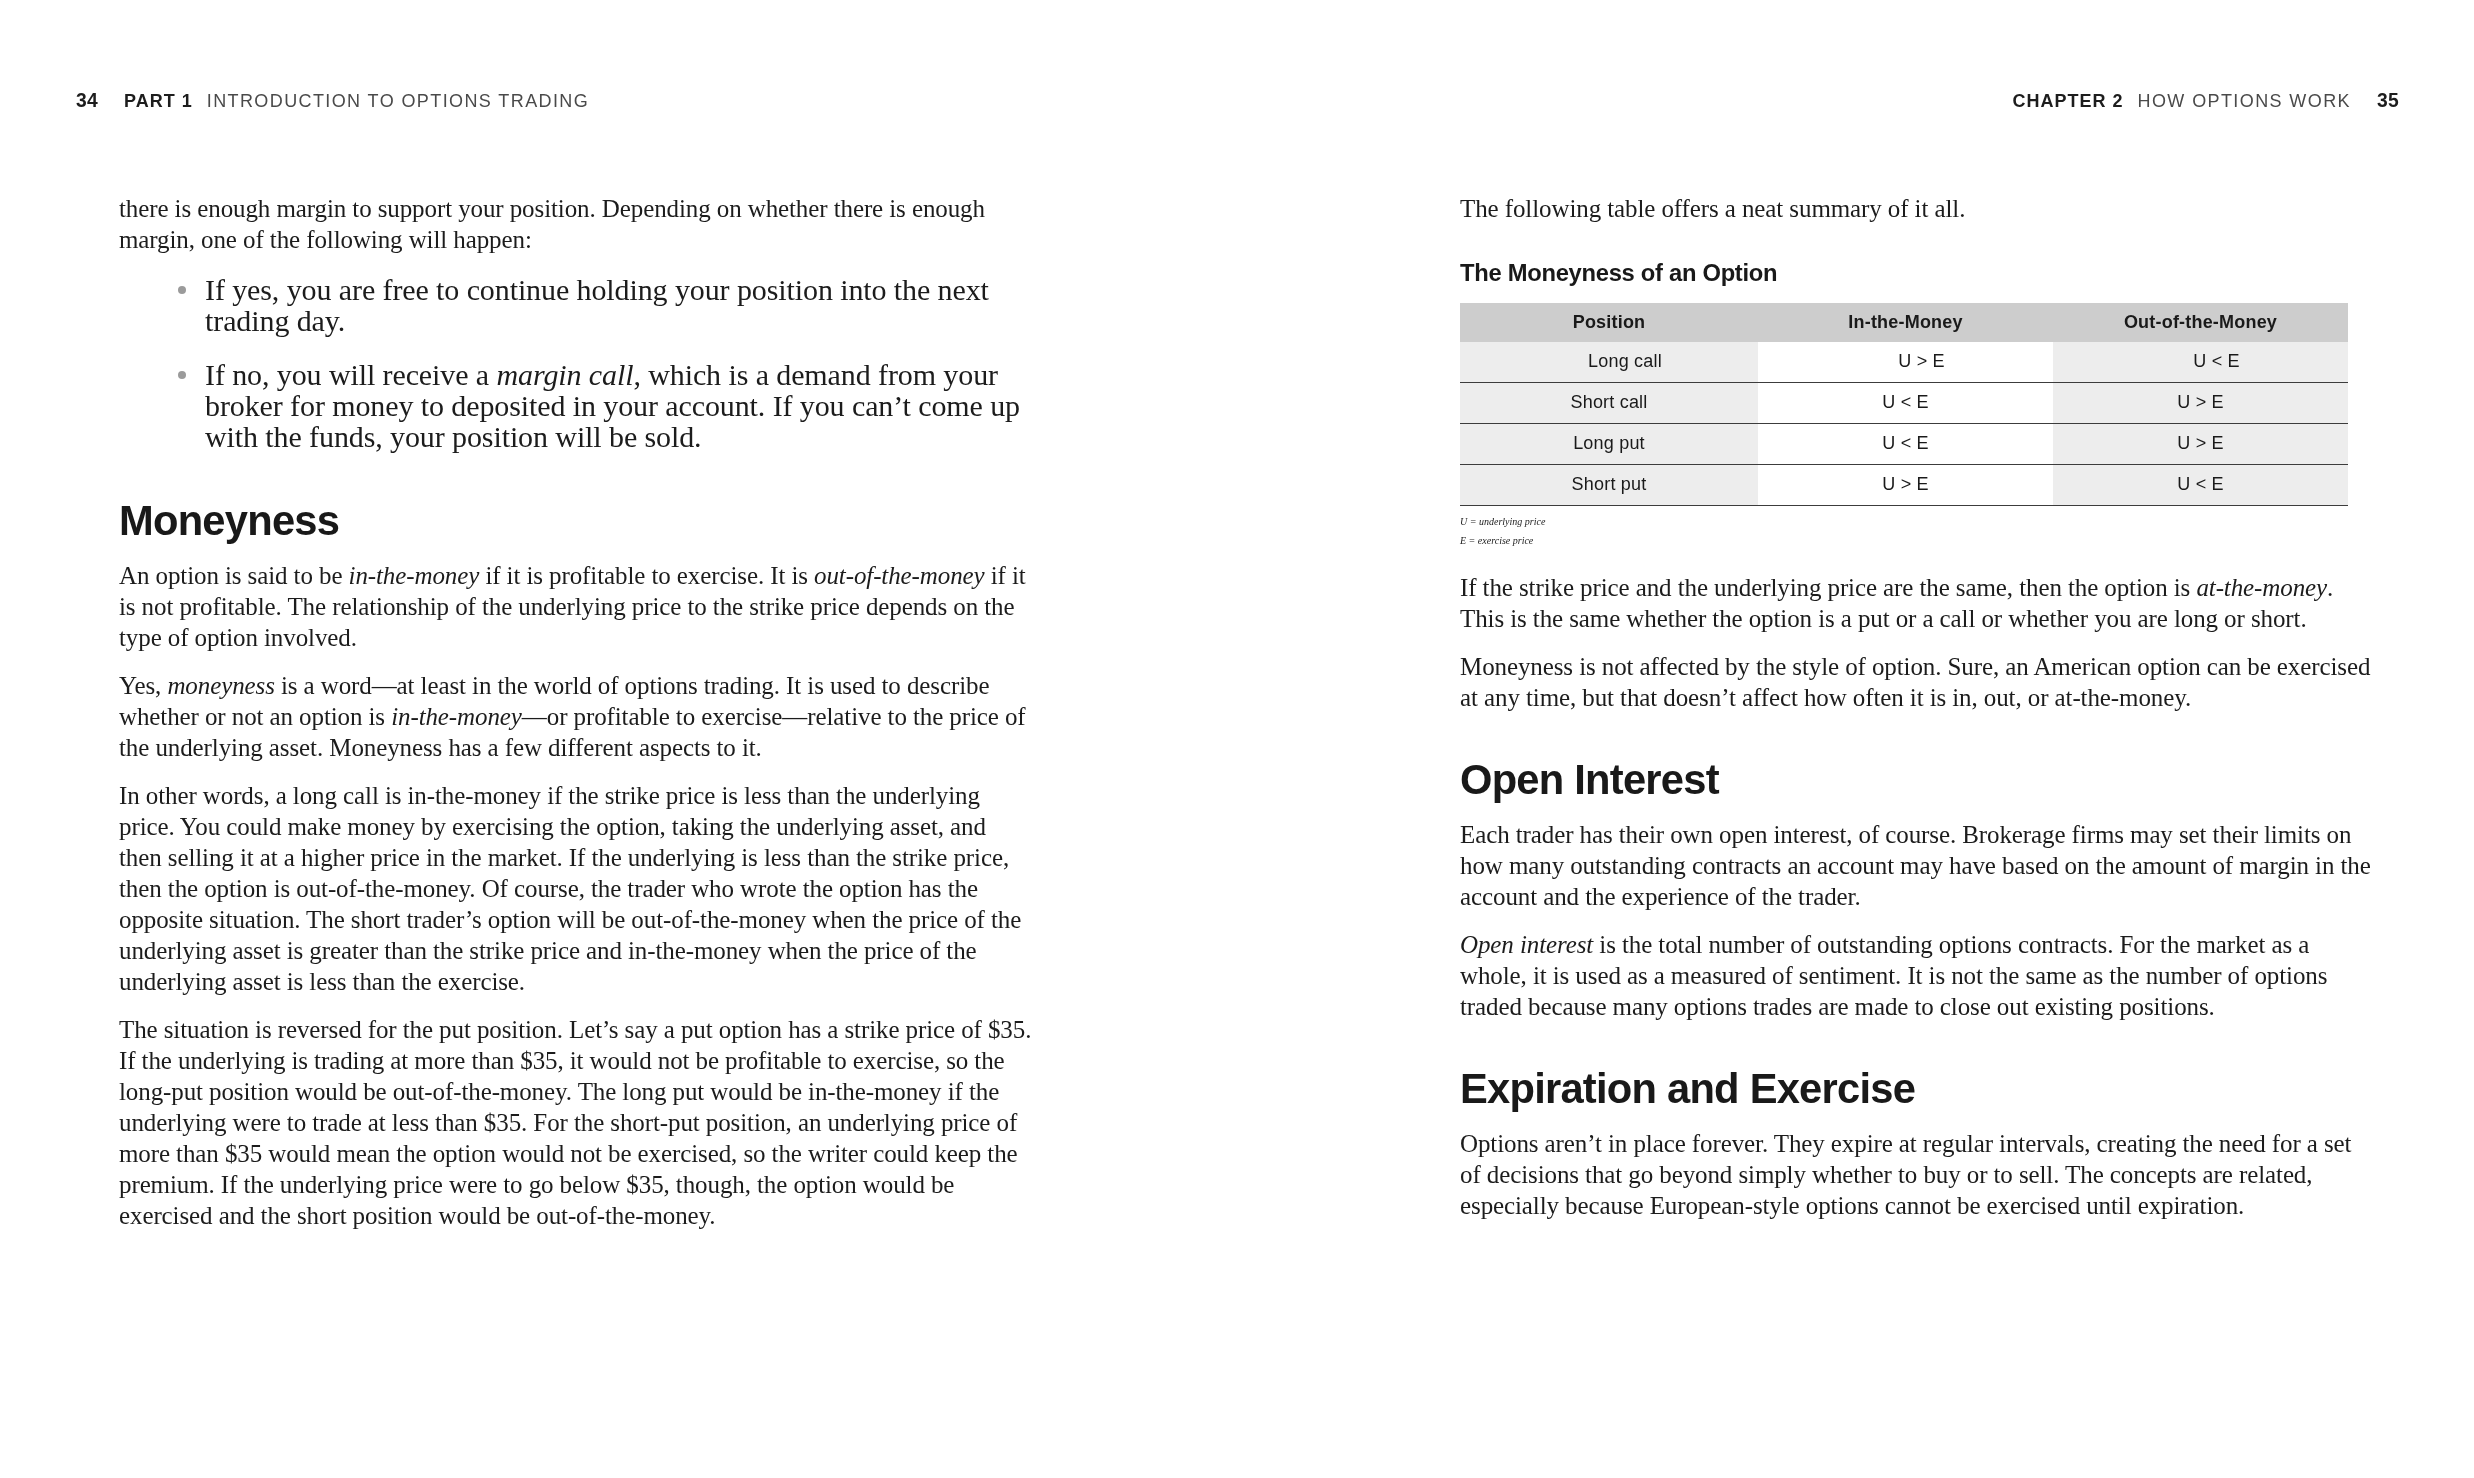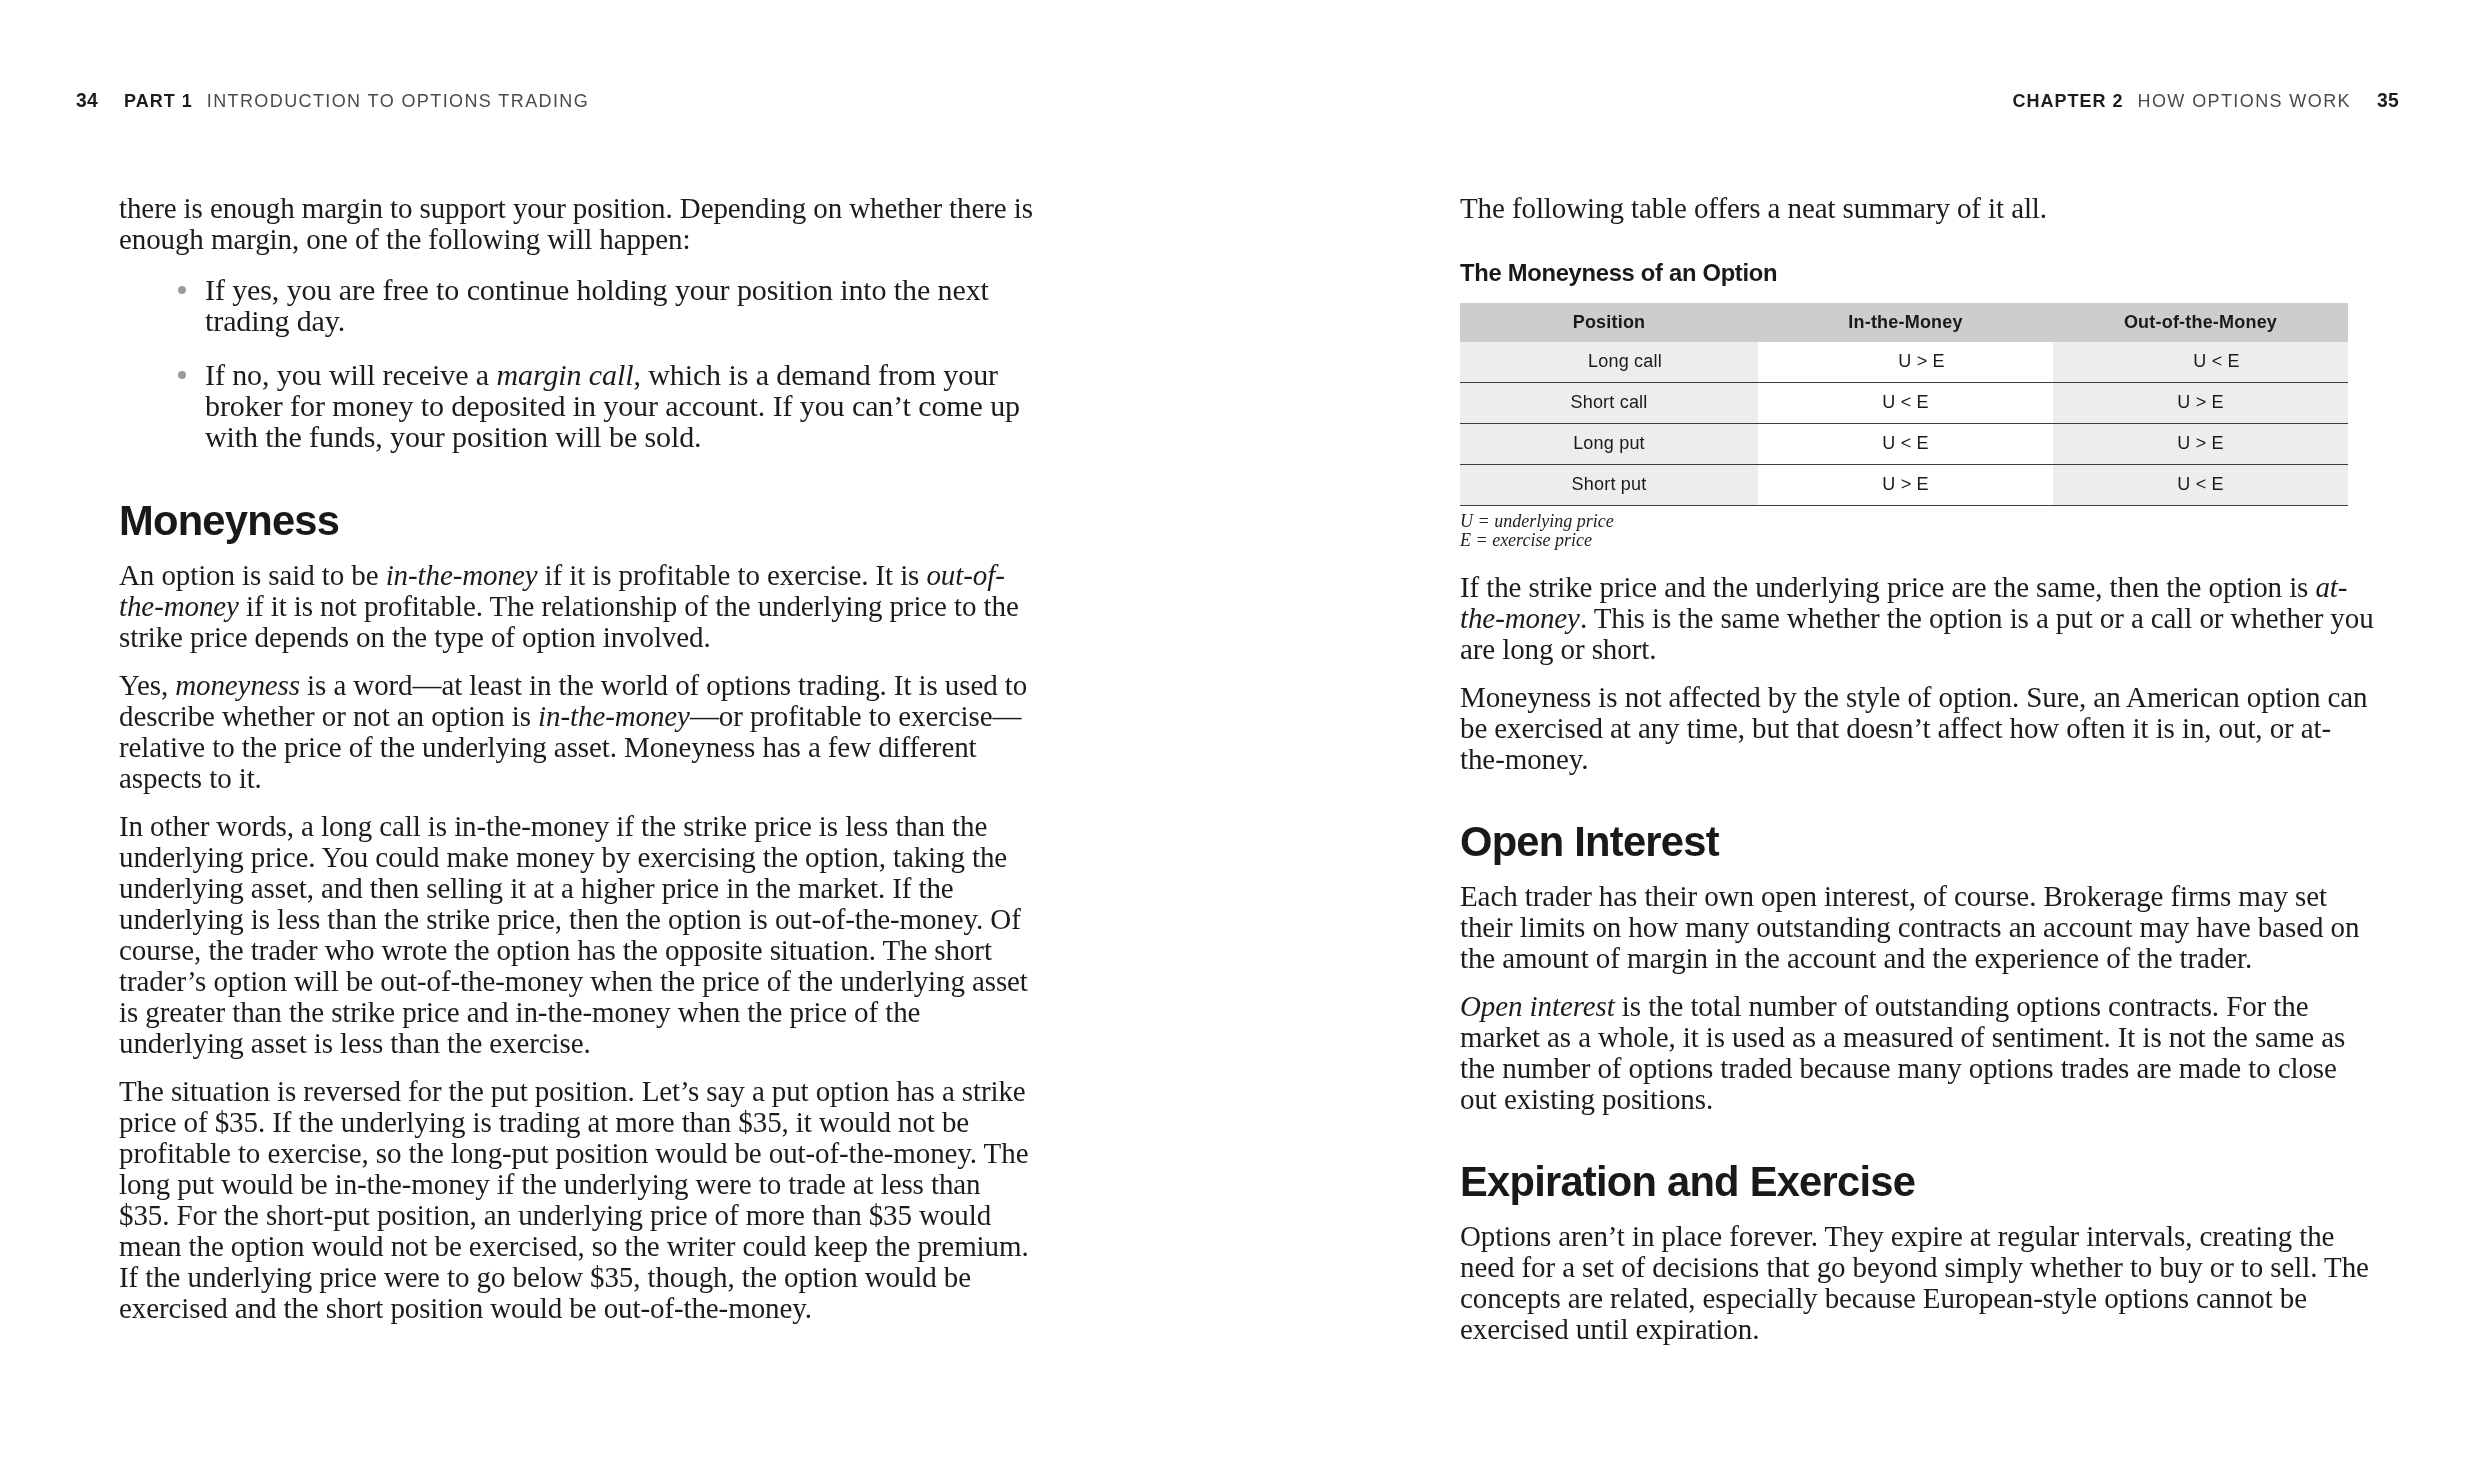"there is enough margin to" p.body { font-size: 29px -> 25px }
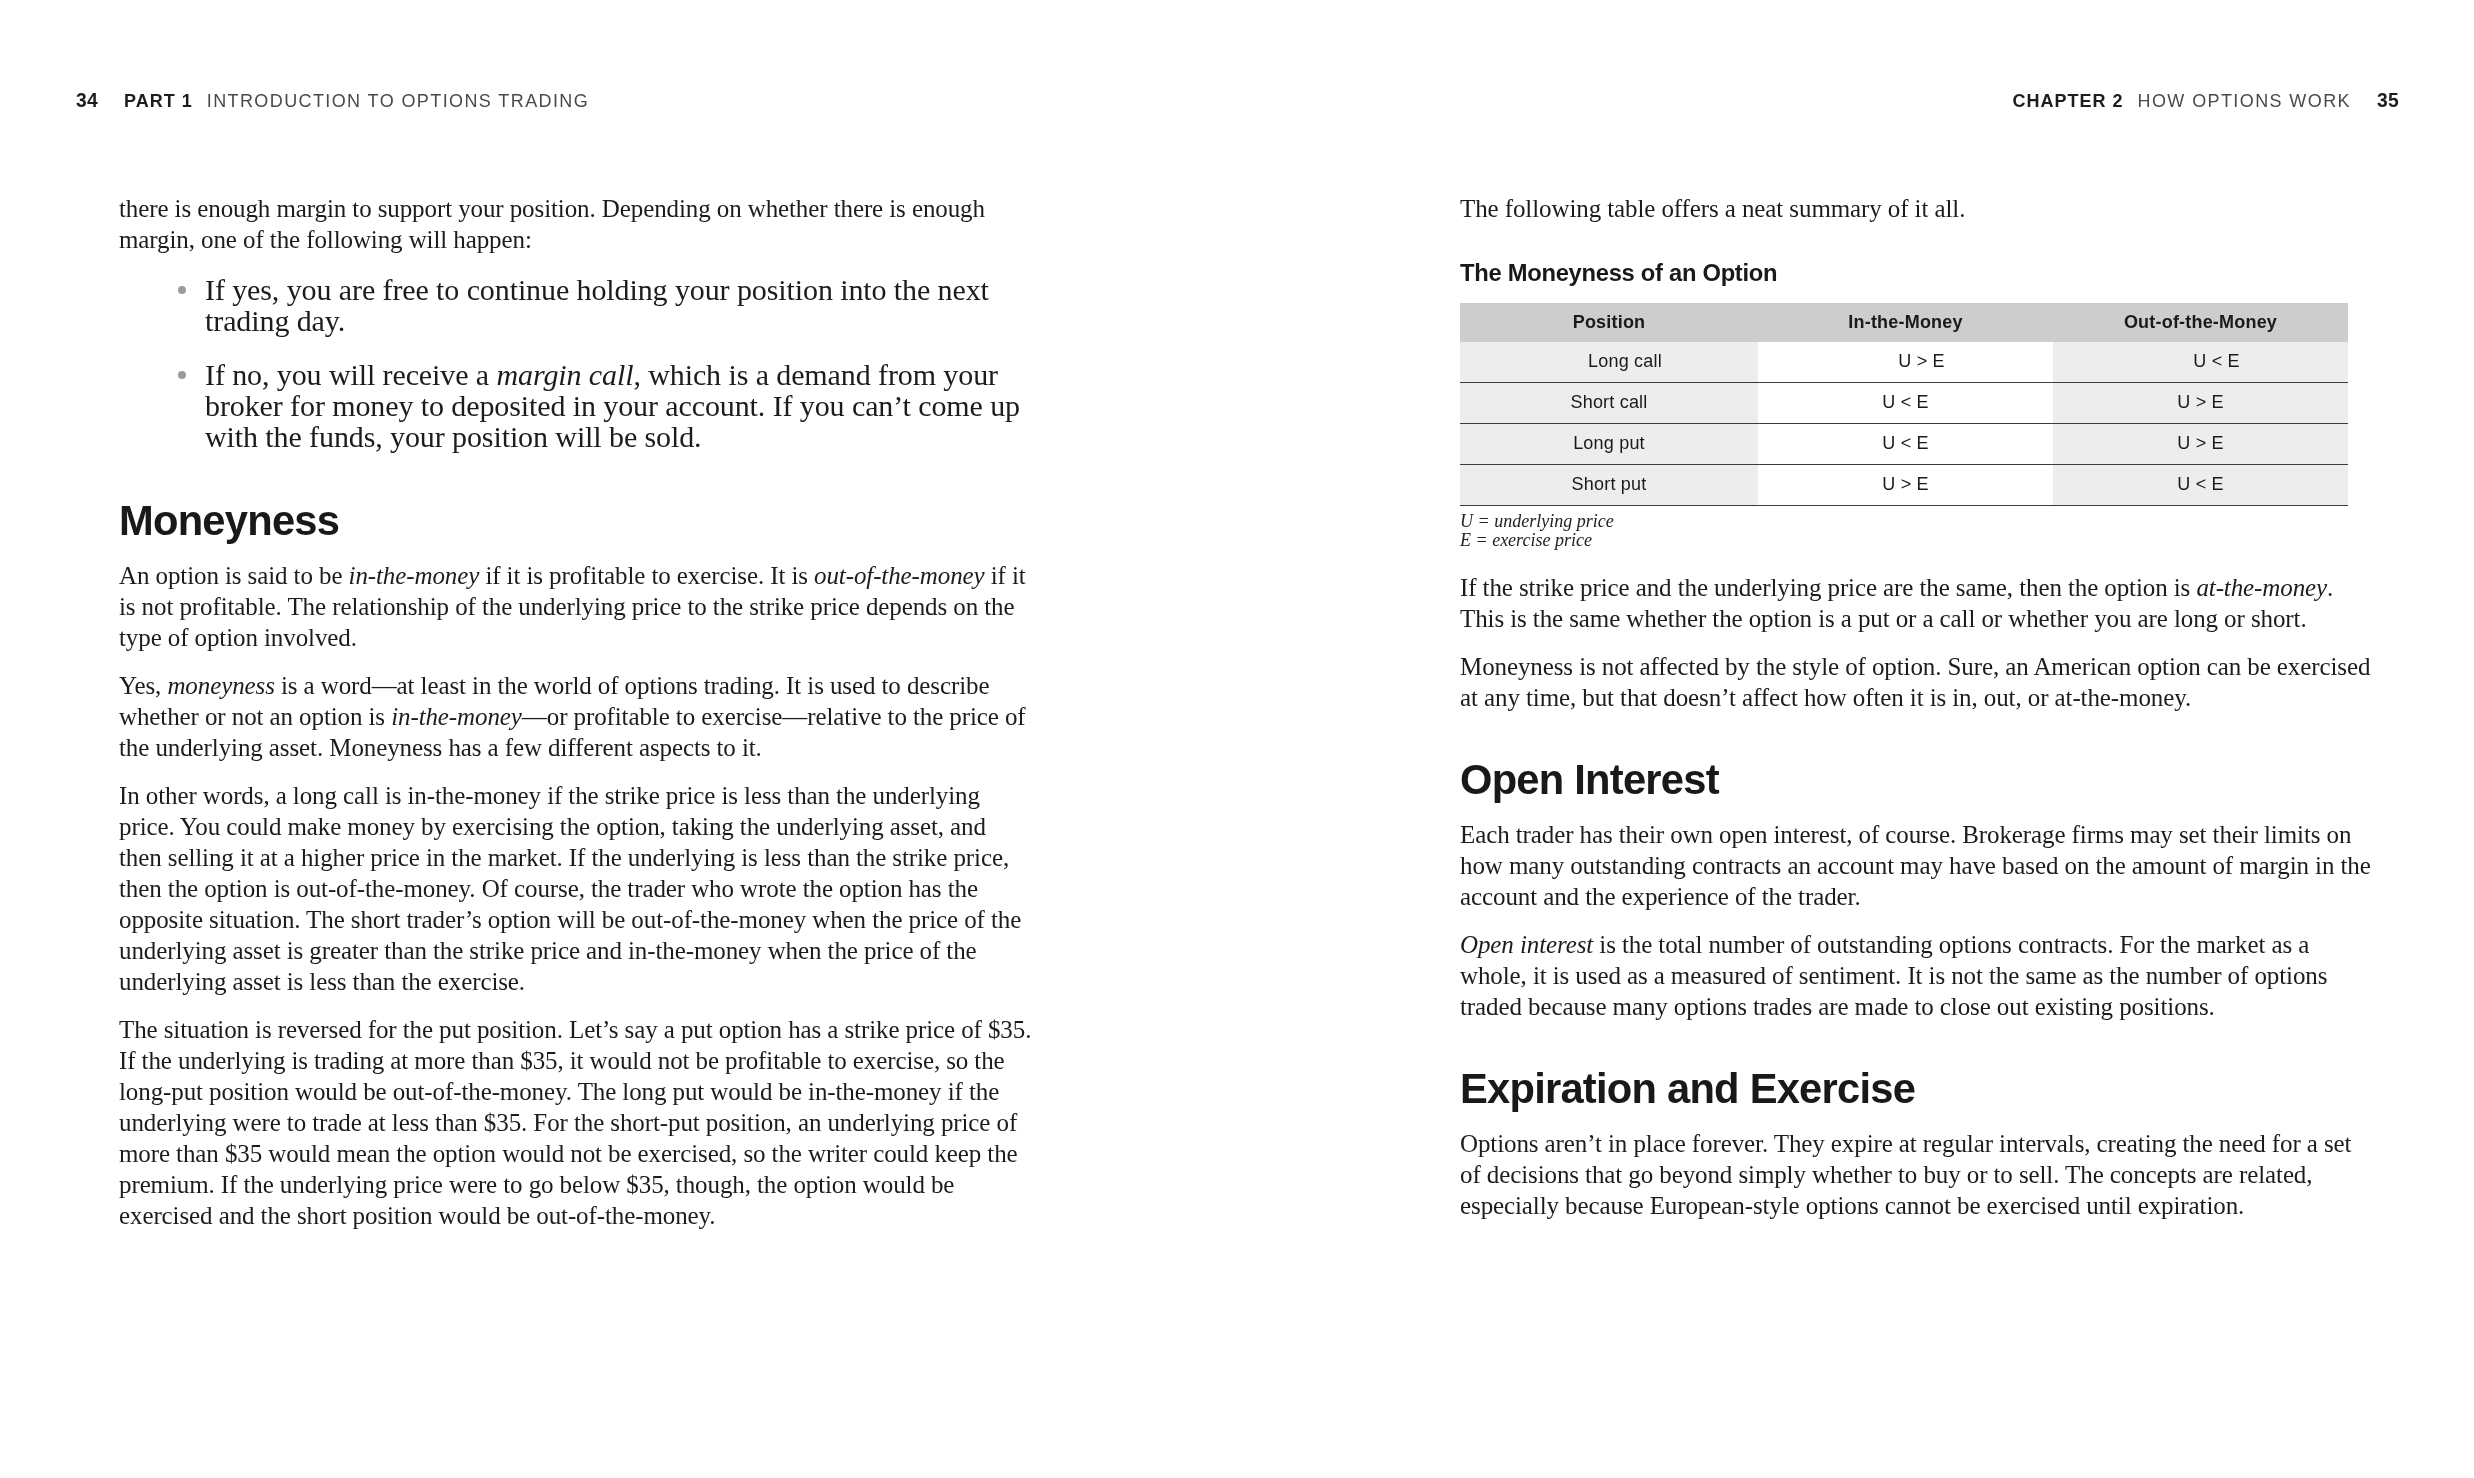"U = underlying price" .tablenote { font-size: 18px -> 10px }
